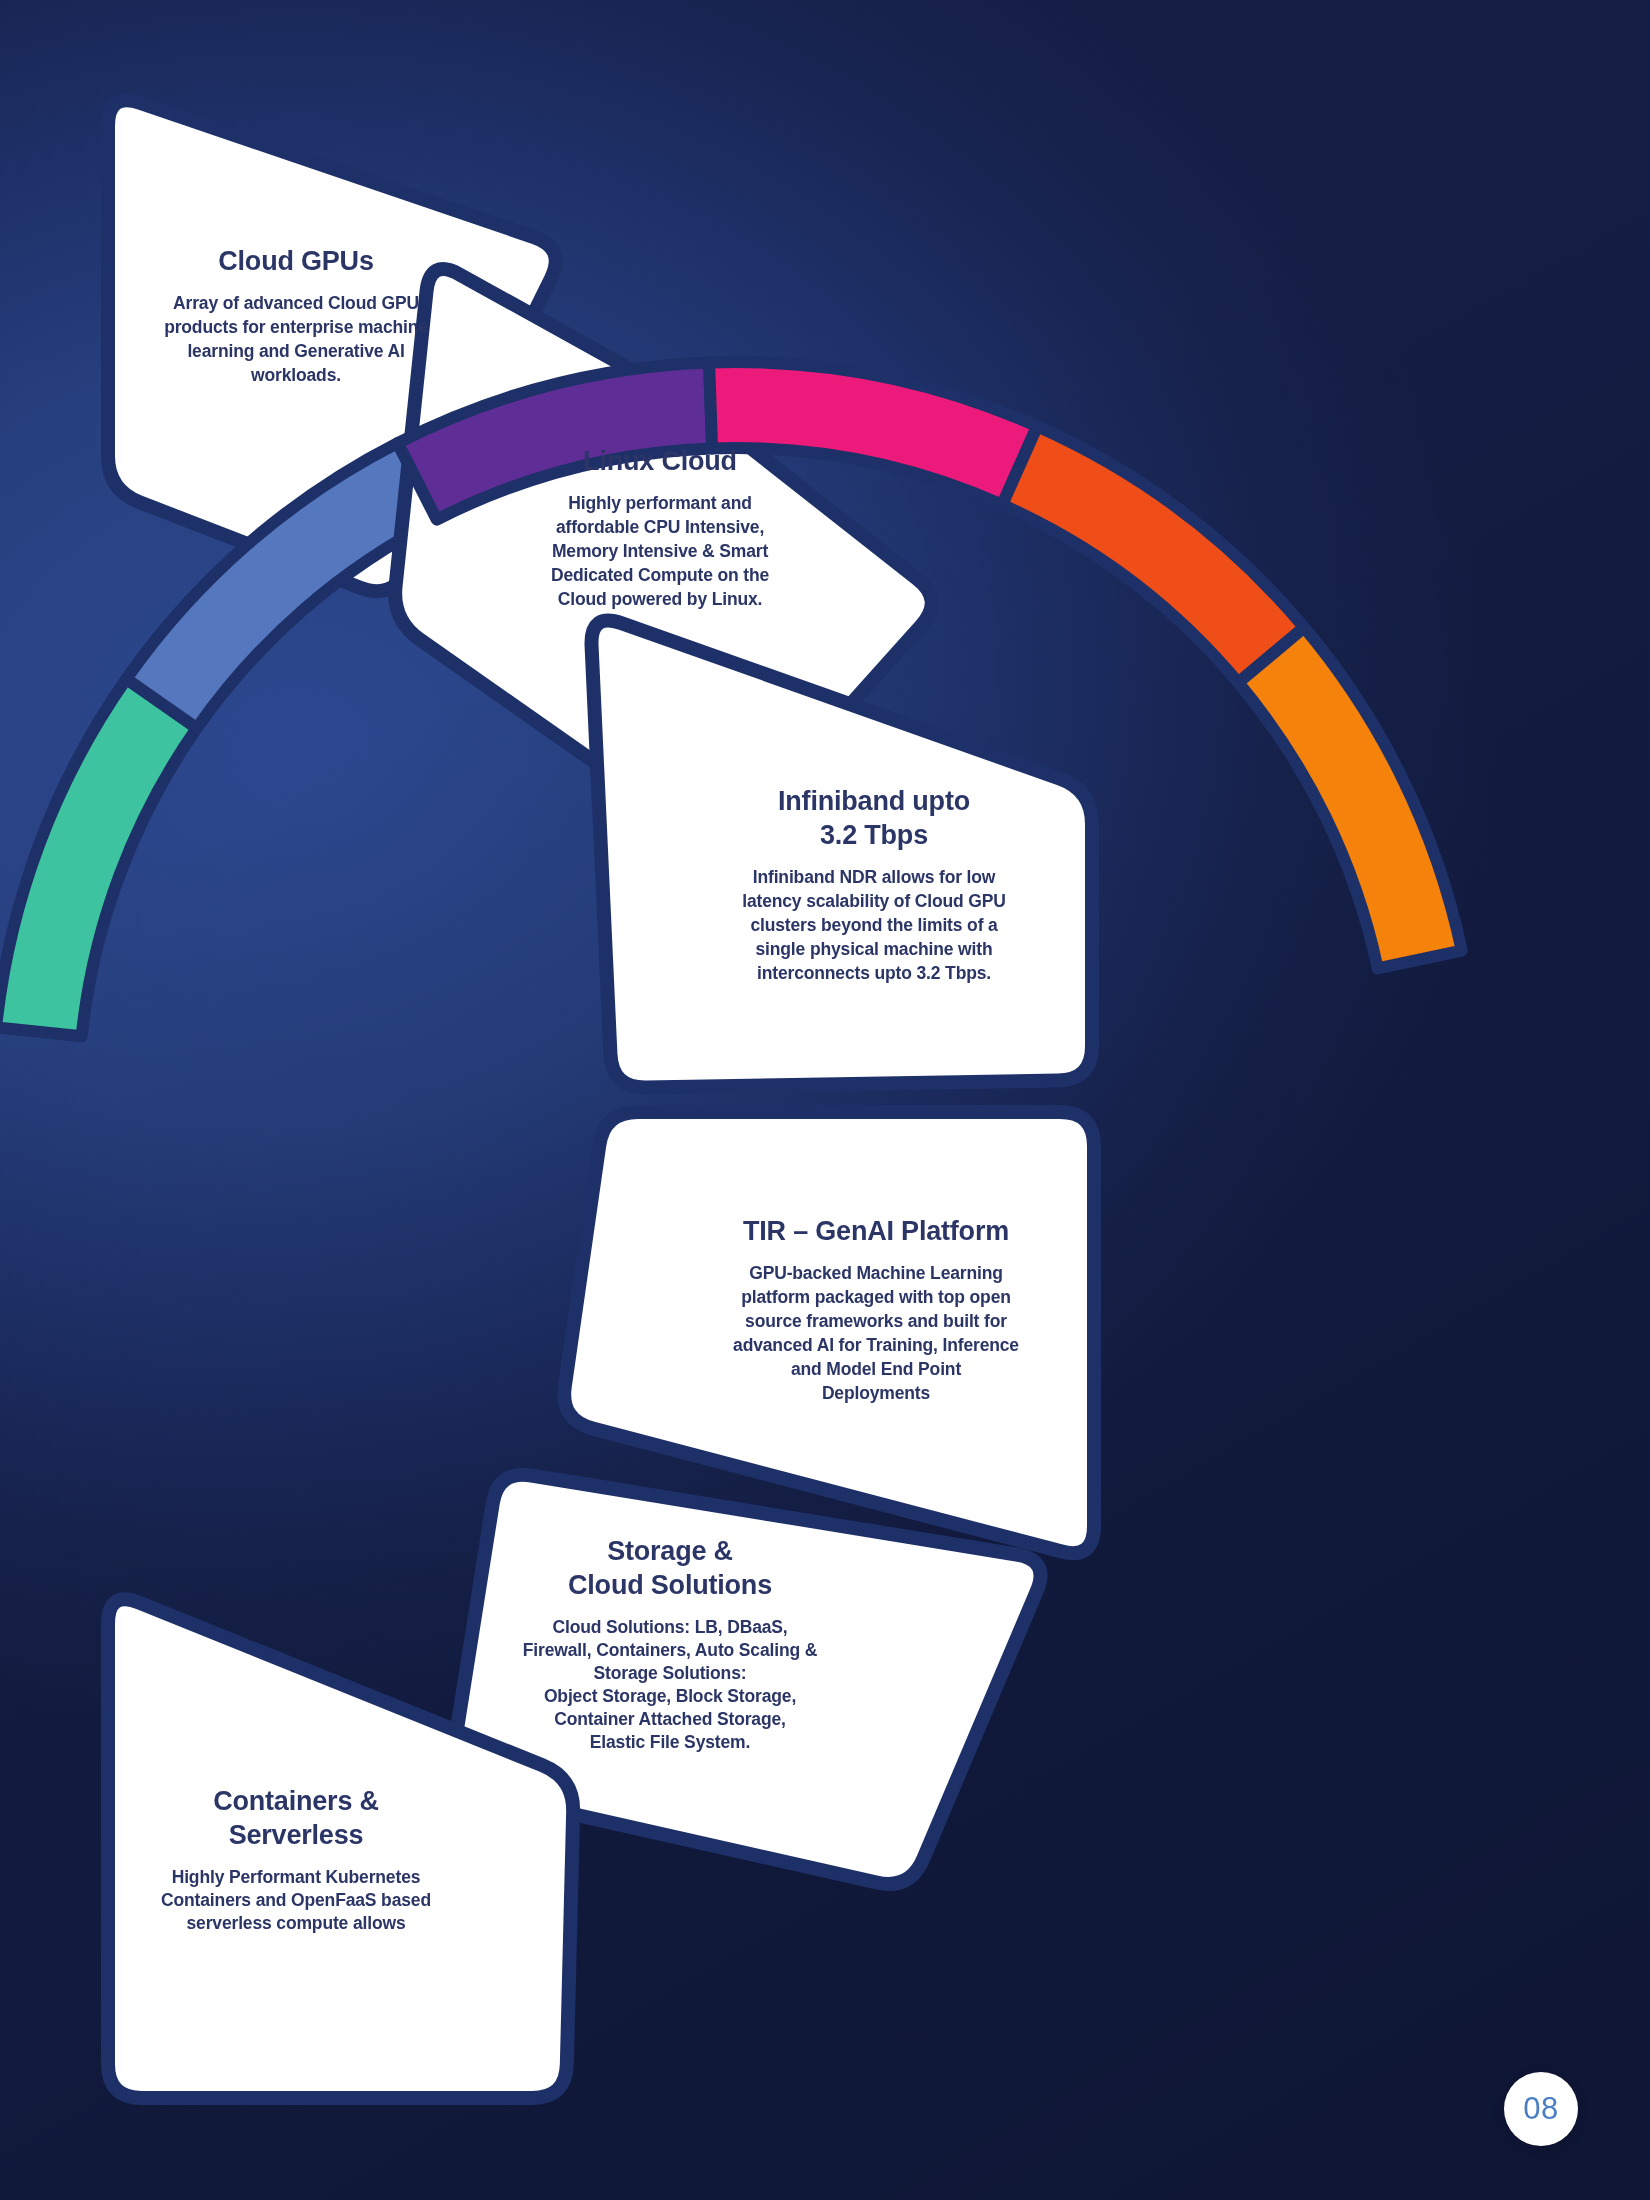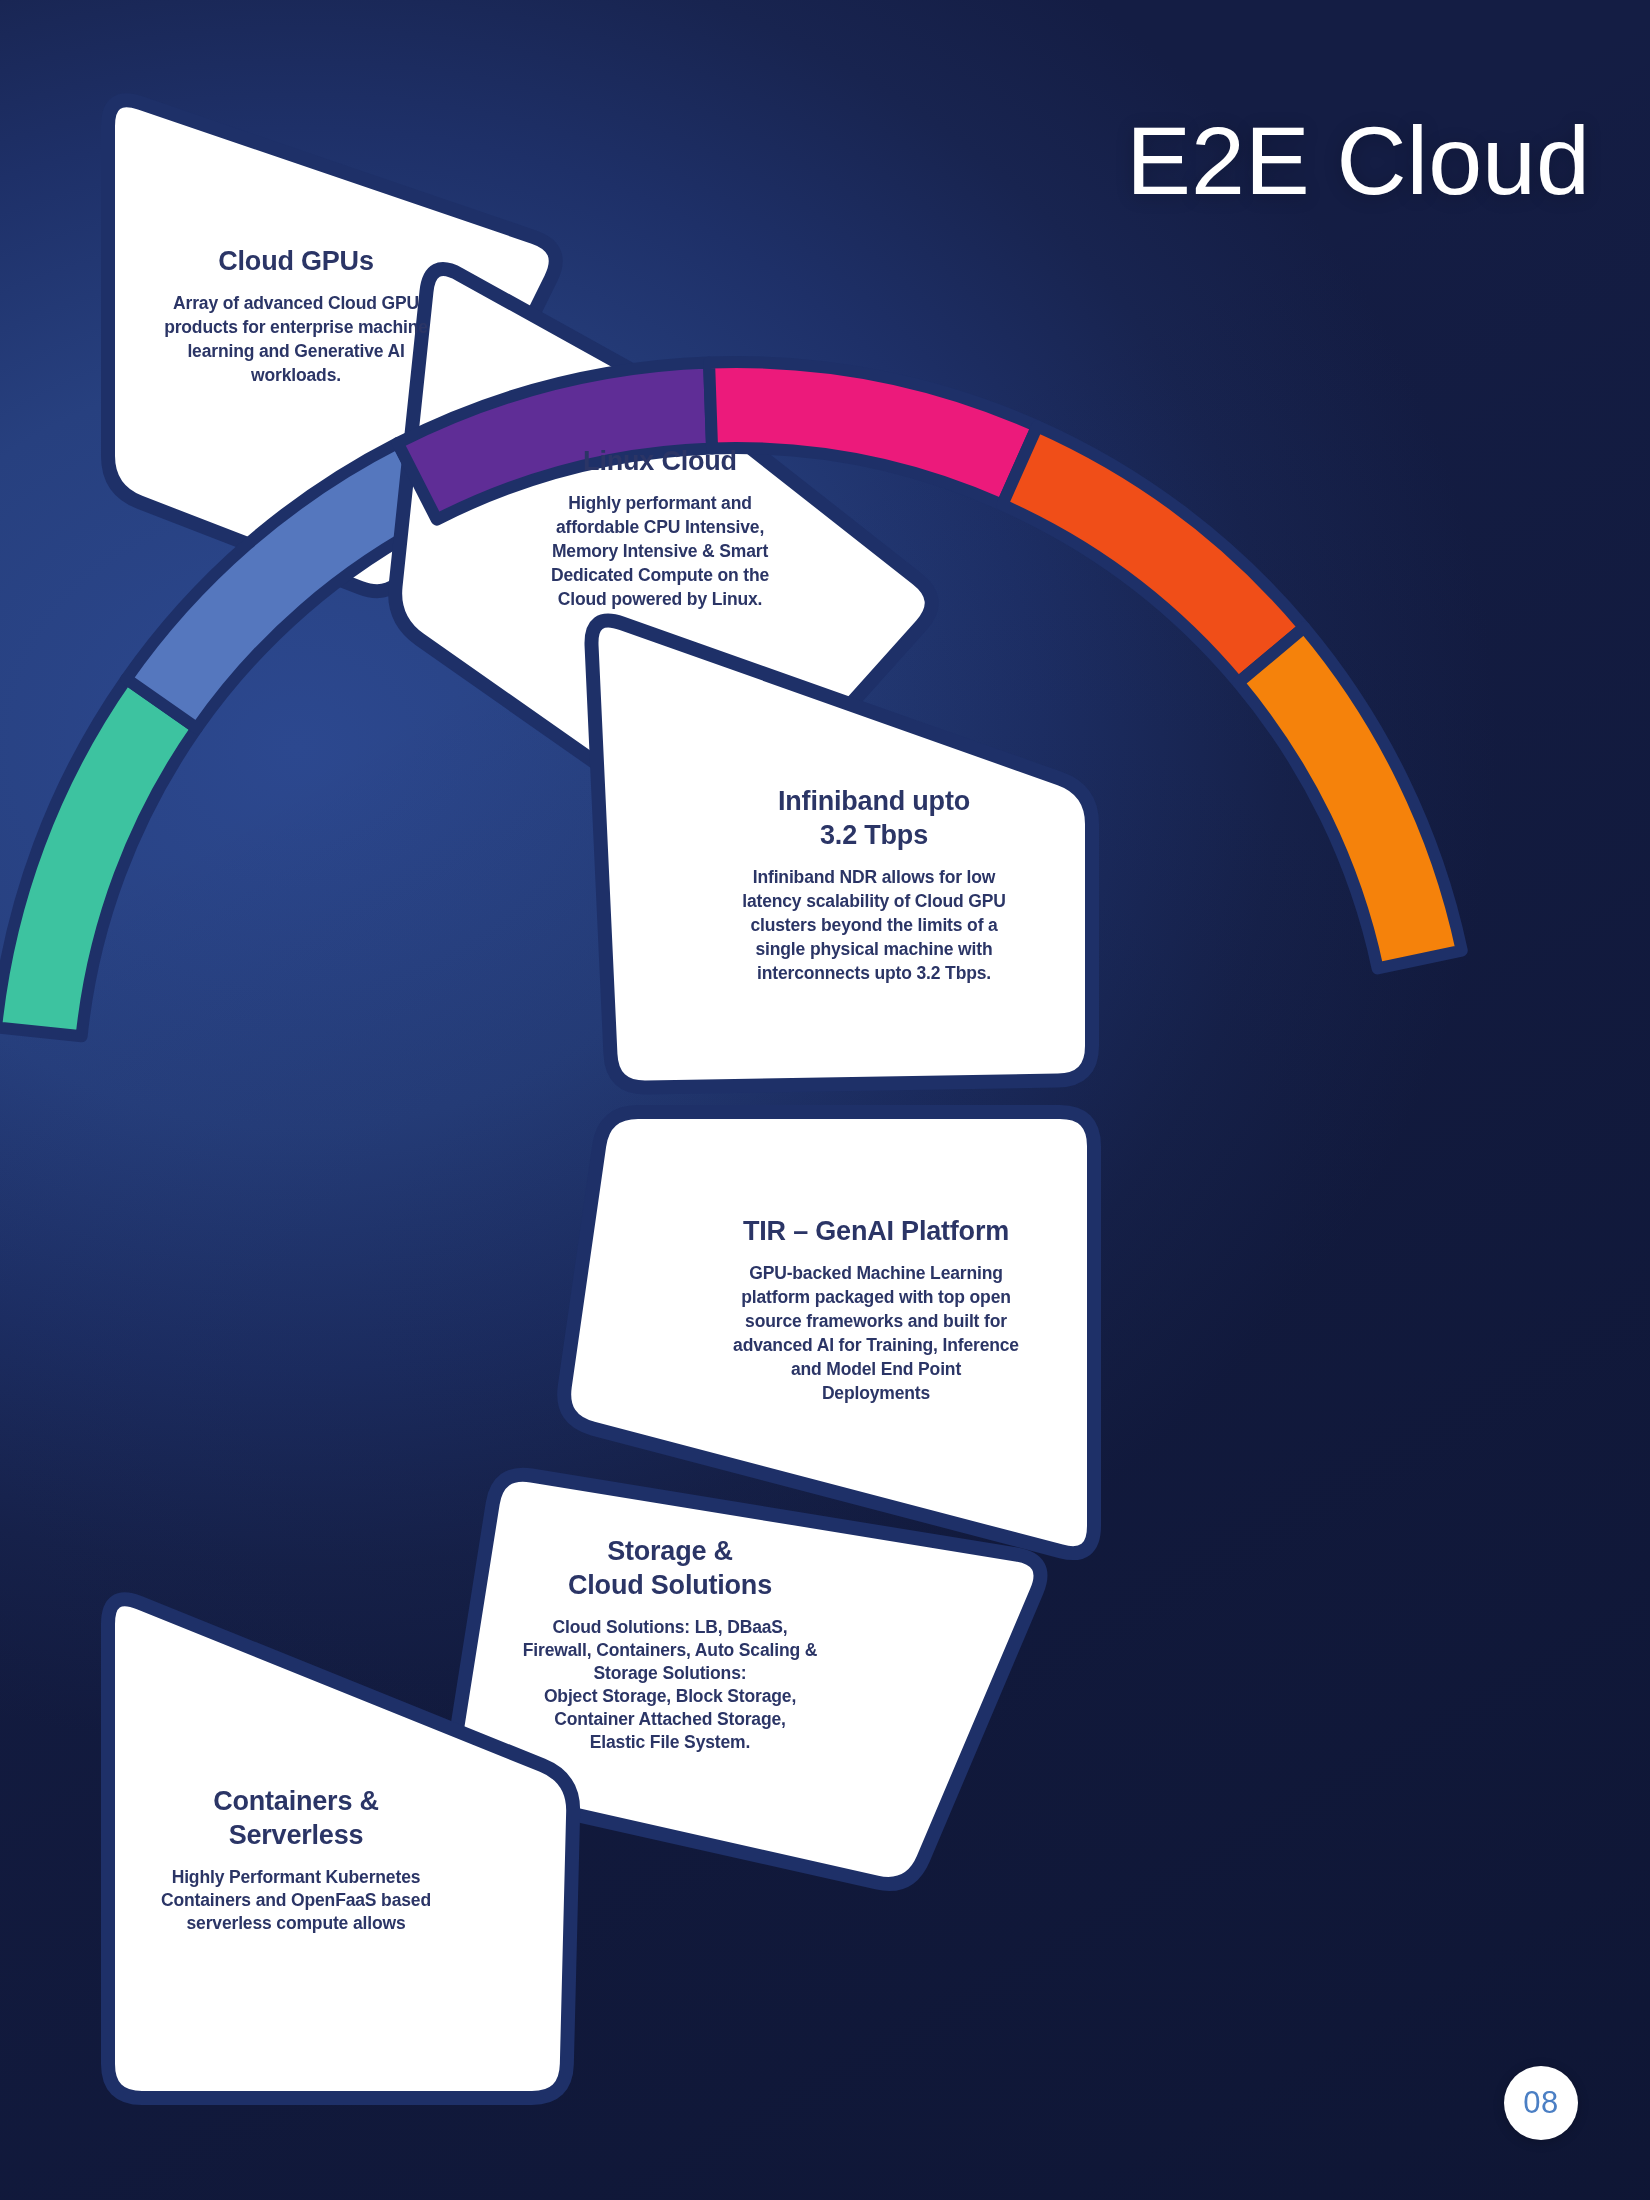"E2E Cloud" span.l { html: <span>E2E Cloud</span> -> none }
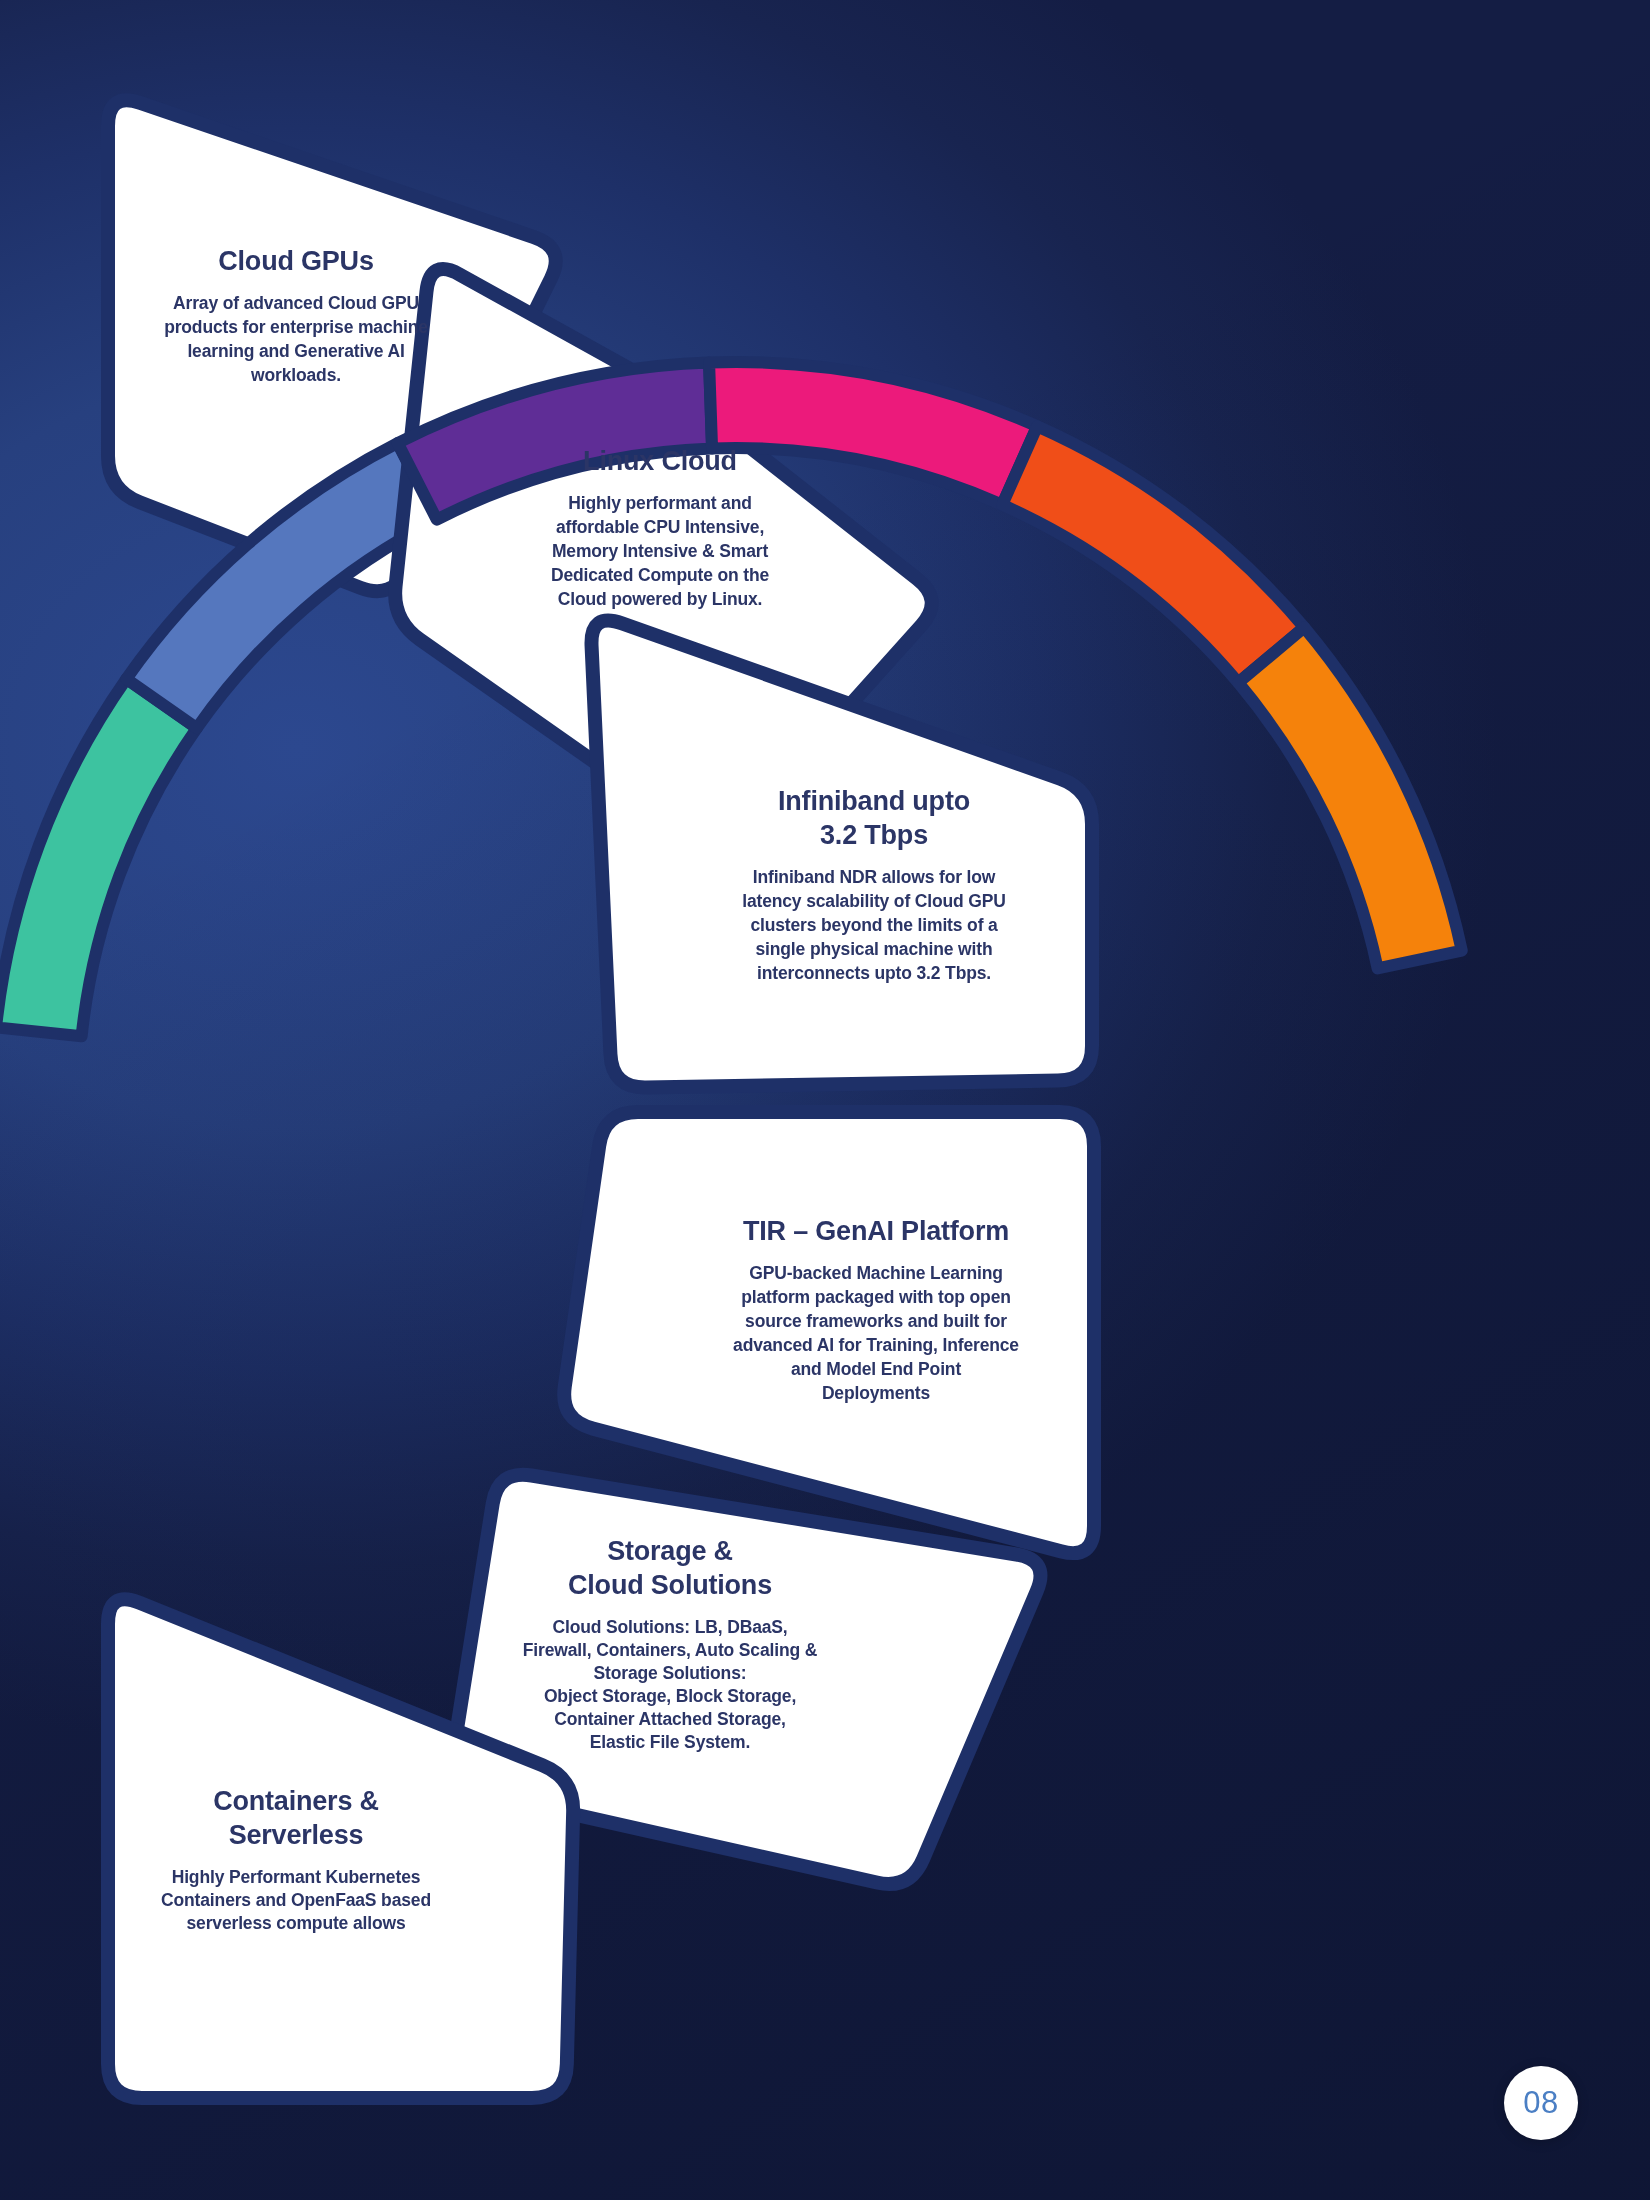"08" #pagebadge { bottom: 60px -> 54px }
